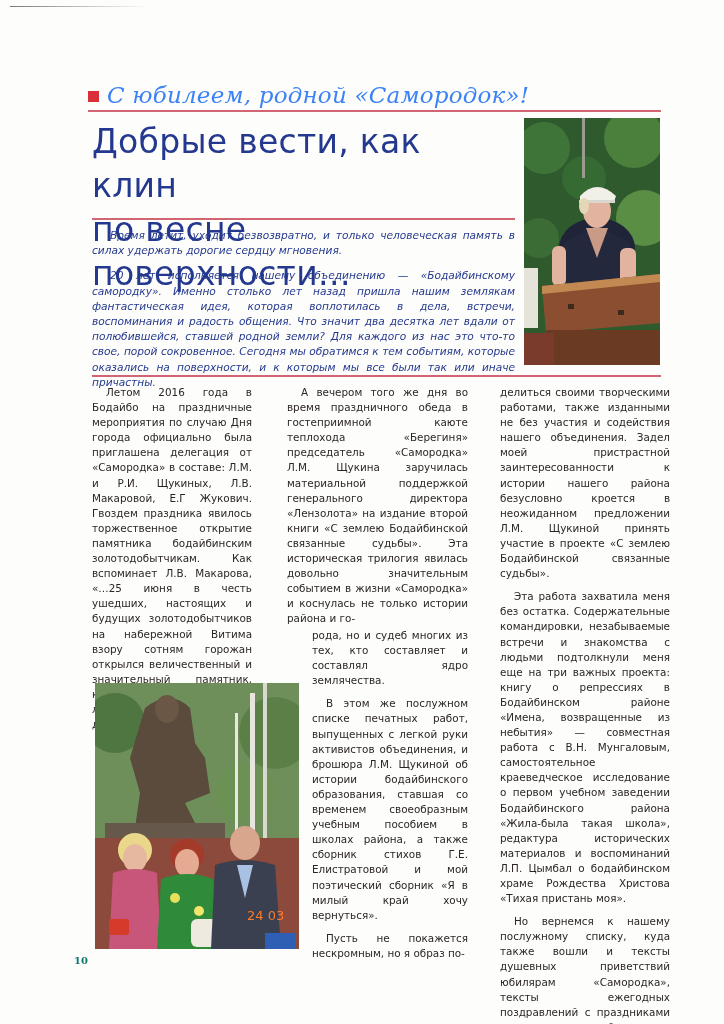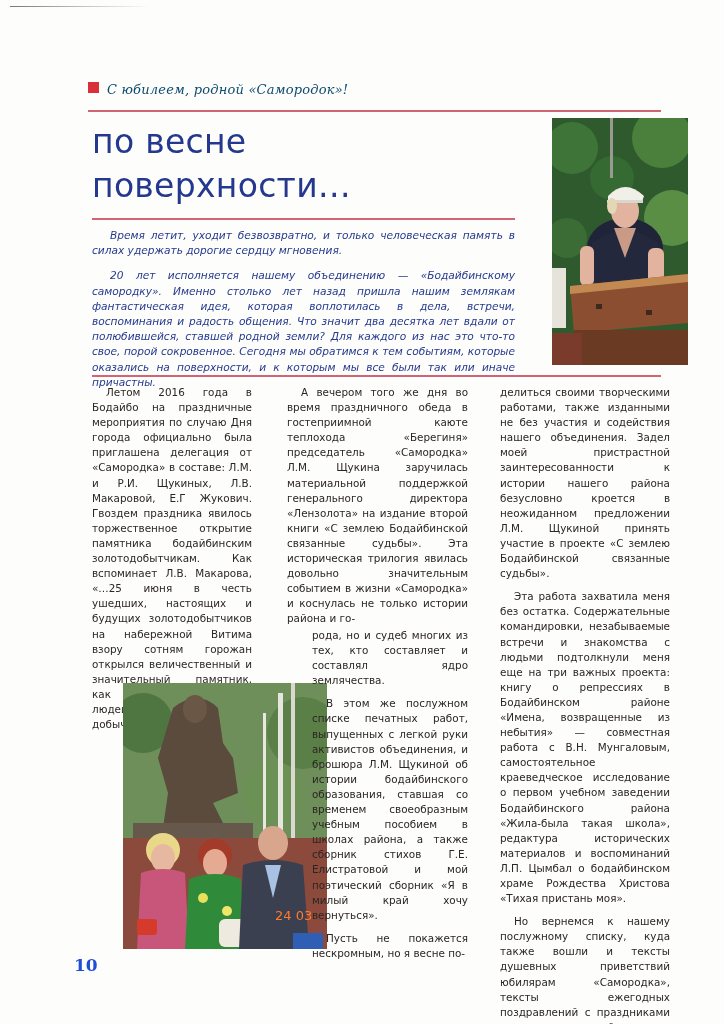"С юбилеем, родной «Самородок»!" .rubric { color: #0c4a6e -> #3b82f6; font-size: 13px -> 23px }
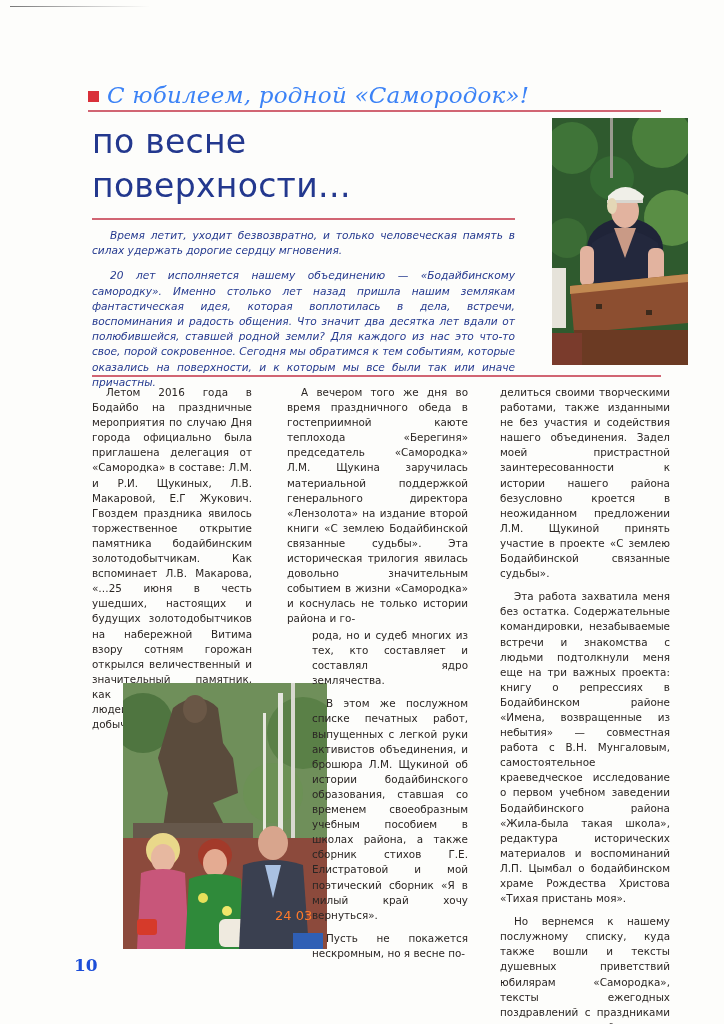"Добрые вести, как клин" div { html: none -> <div>Добрые вести, как клин</div> }
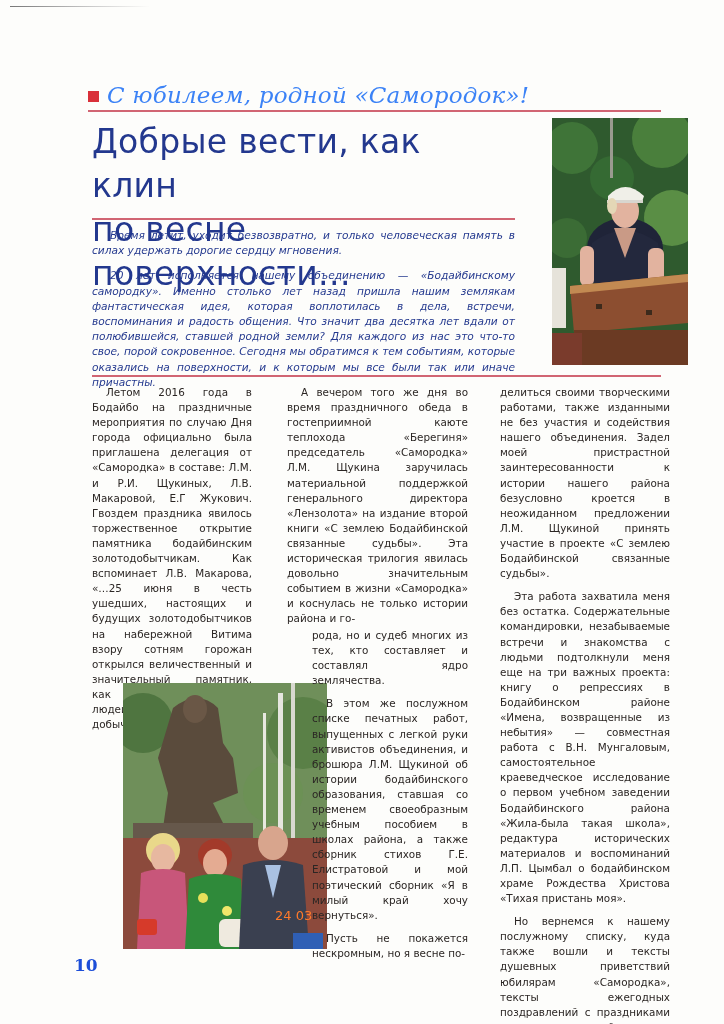"24 03" .photo { margin-left: 28px -> none }
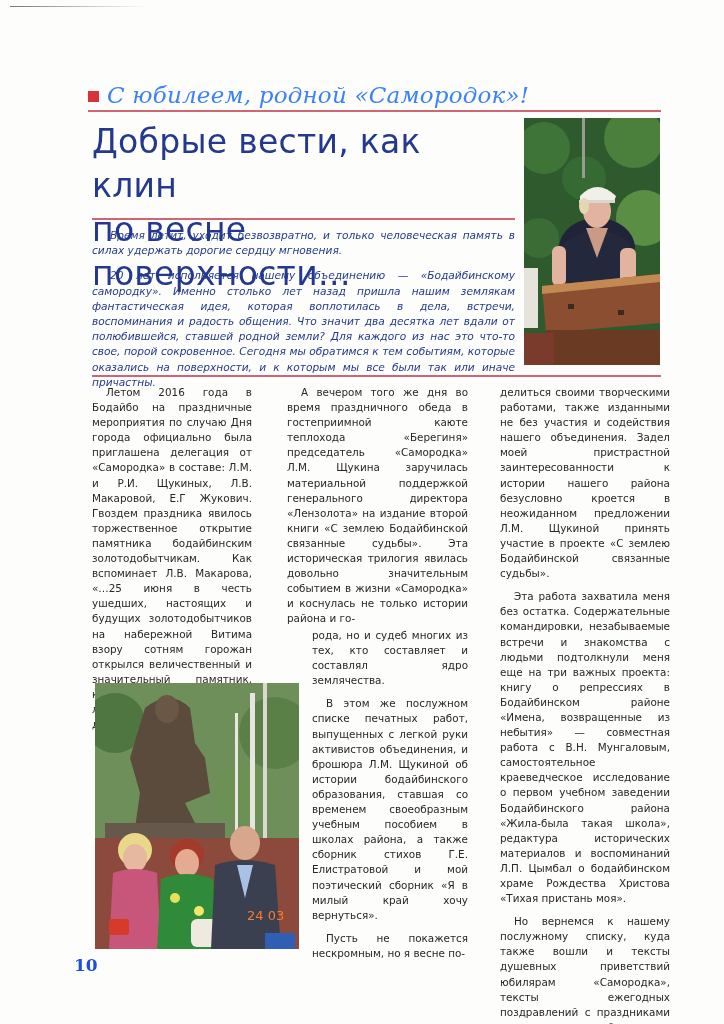"Пусть не покажется нескромным, но" p { text: весне -> образ }
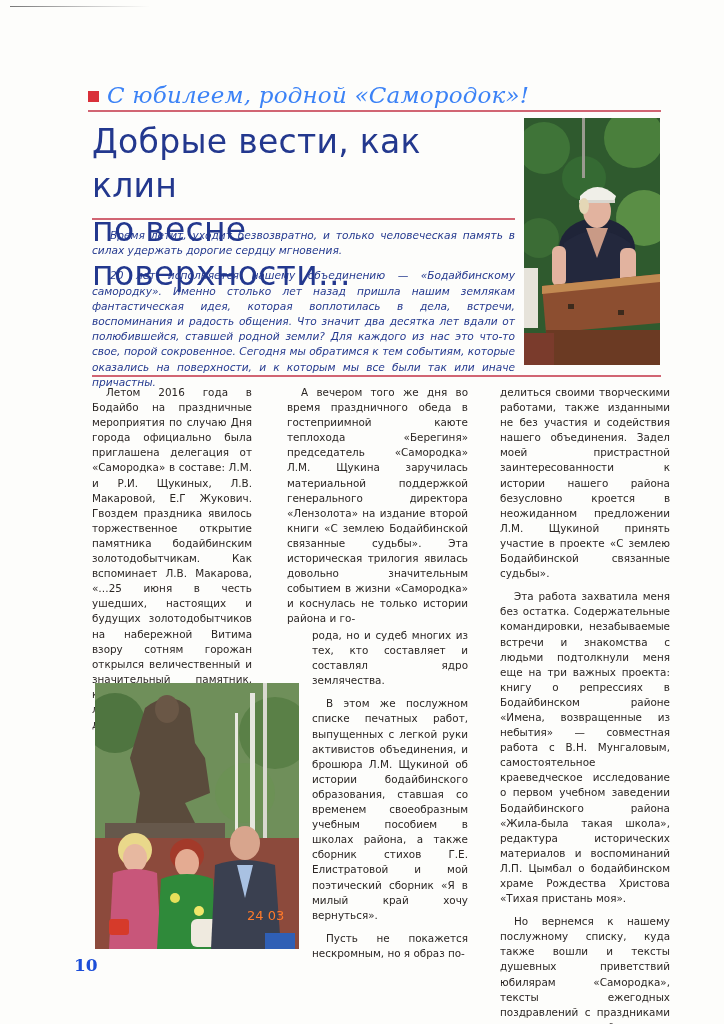"10" .pagenum { color: #1d4ed8 -> #0f766e; font-size: 17px -> 10px }
